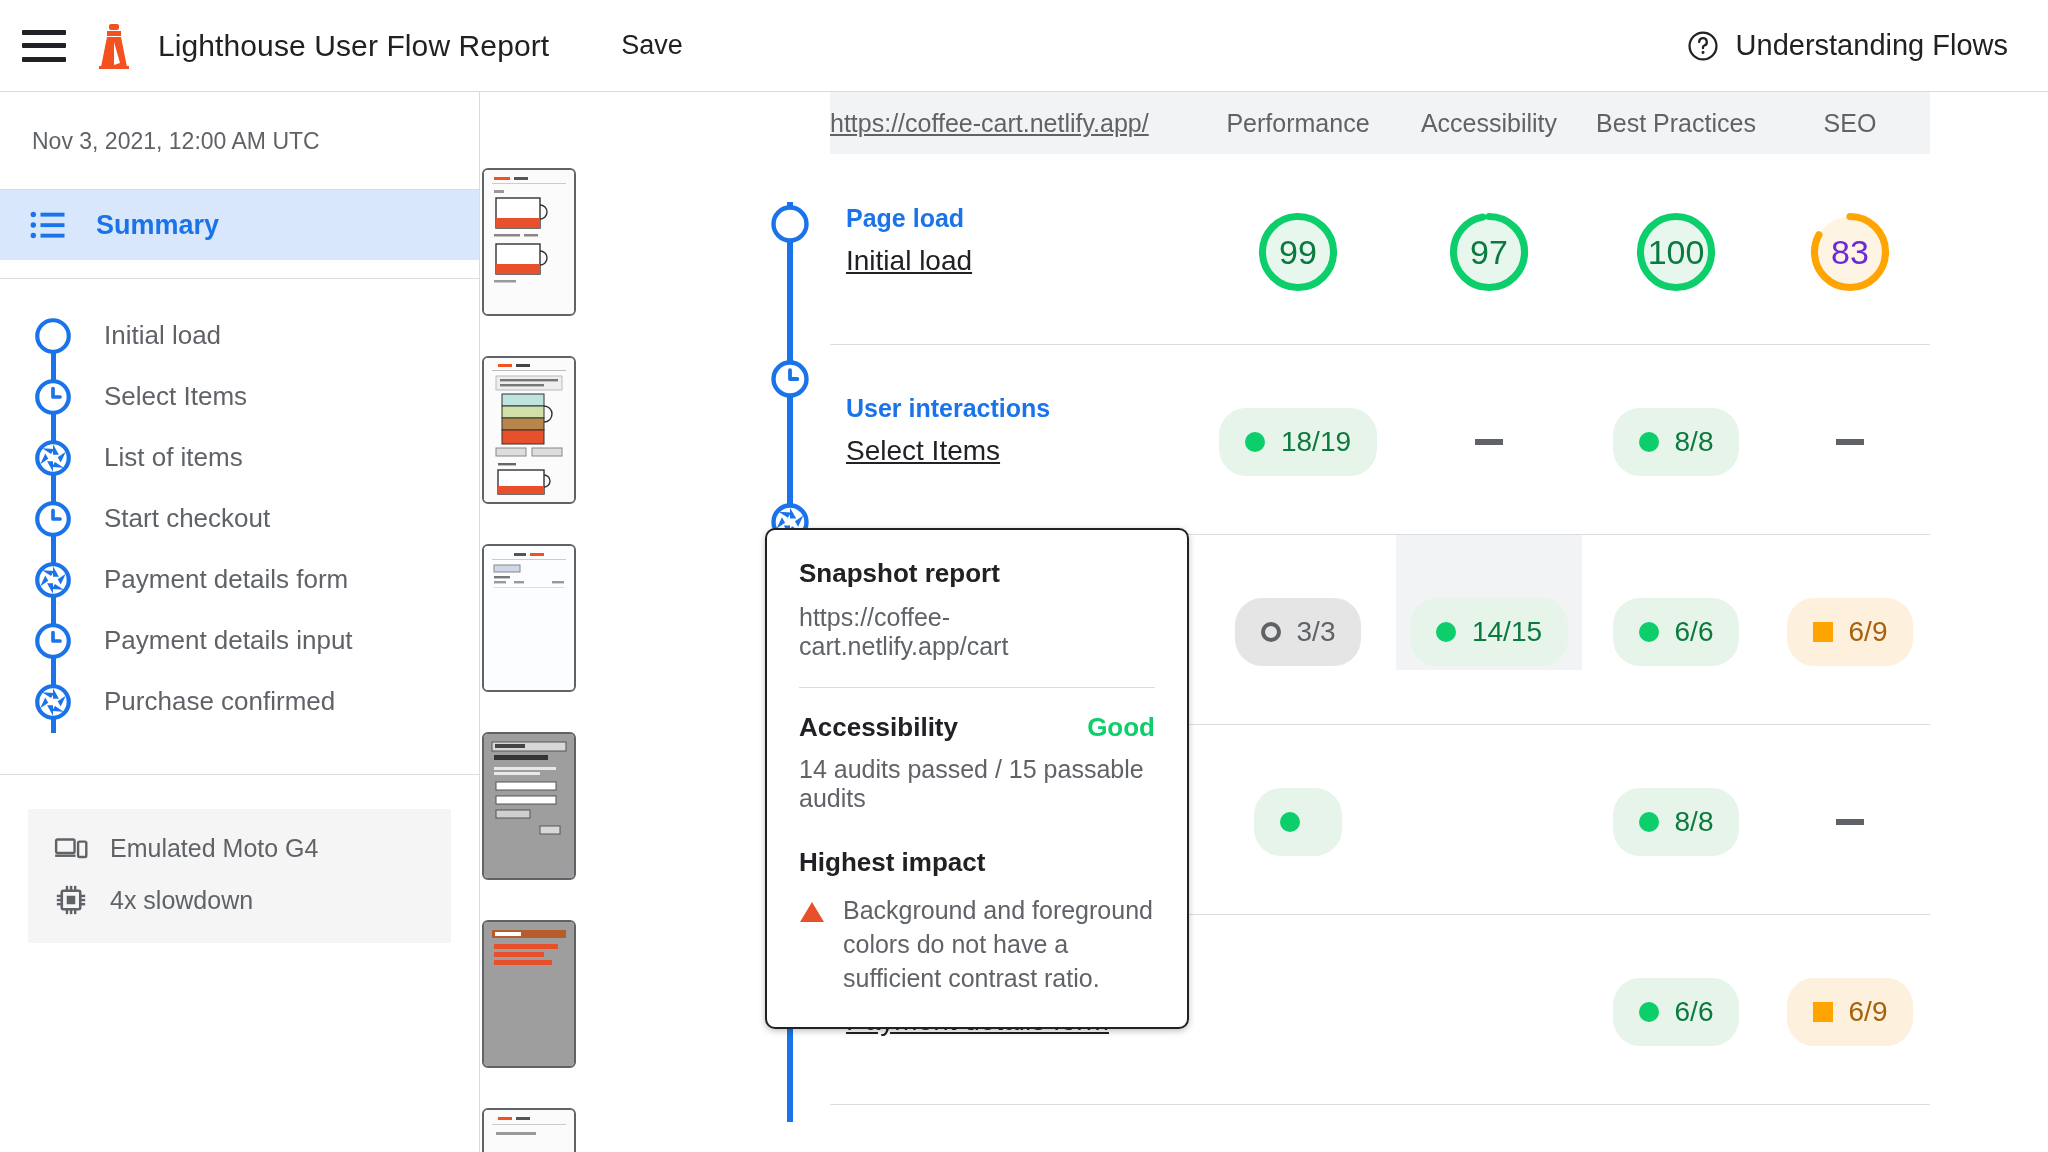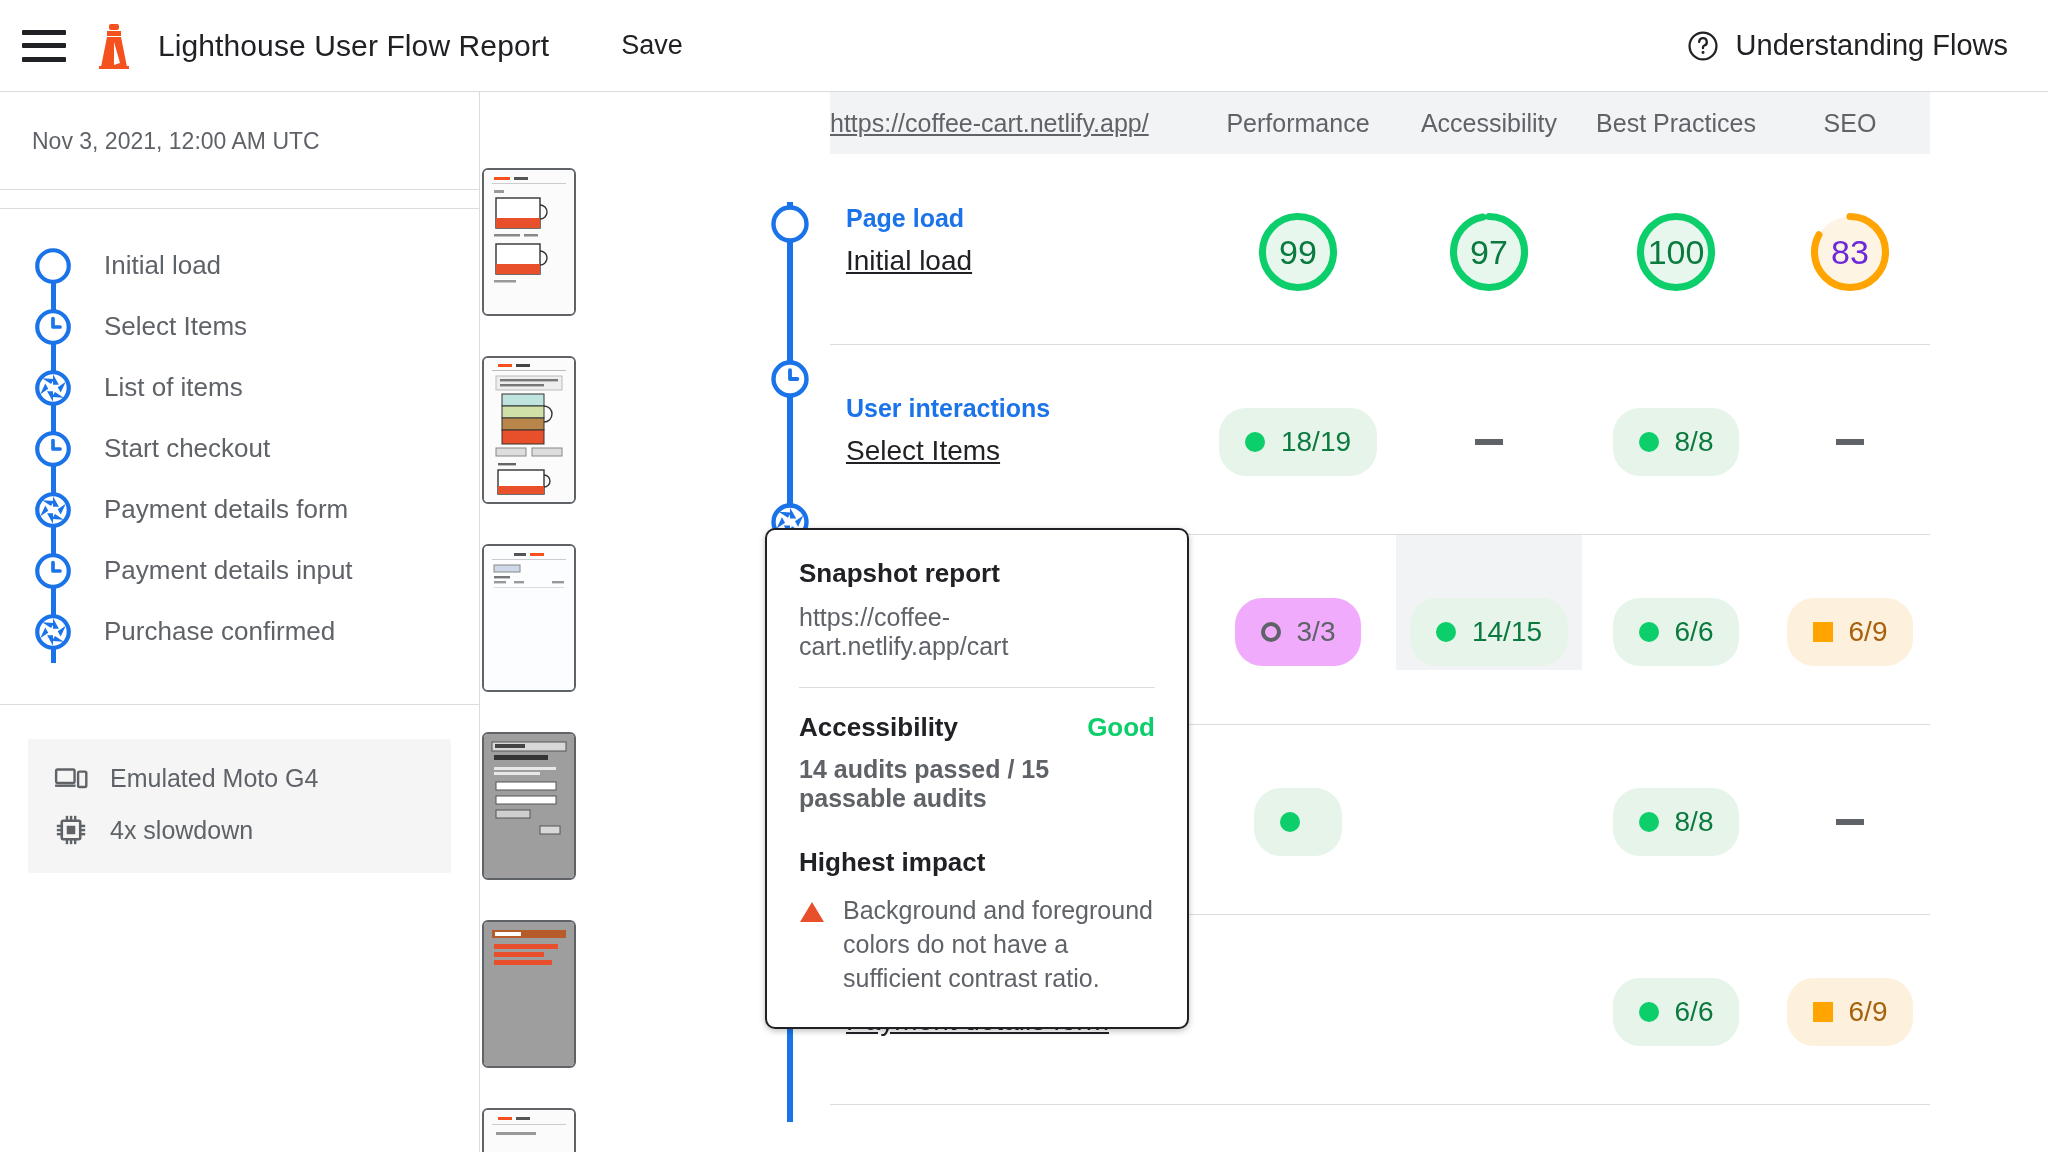"Summary" div.summary-row { html: none -> <div> <span> <svg> <circle></circle> <circle></circle> <circle></circle> <rect></rect> <rect></rect> <rect></rect> </svg> </span> <span>Summary</span> </div> }
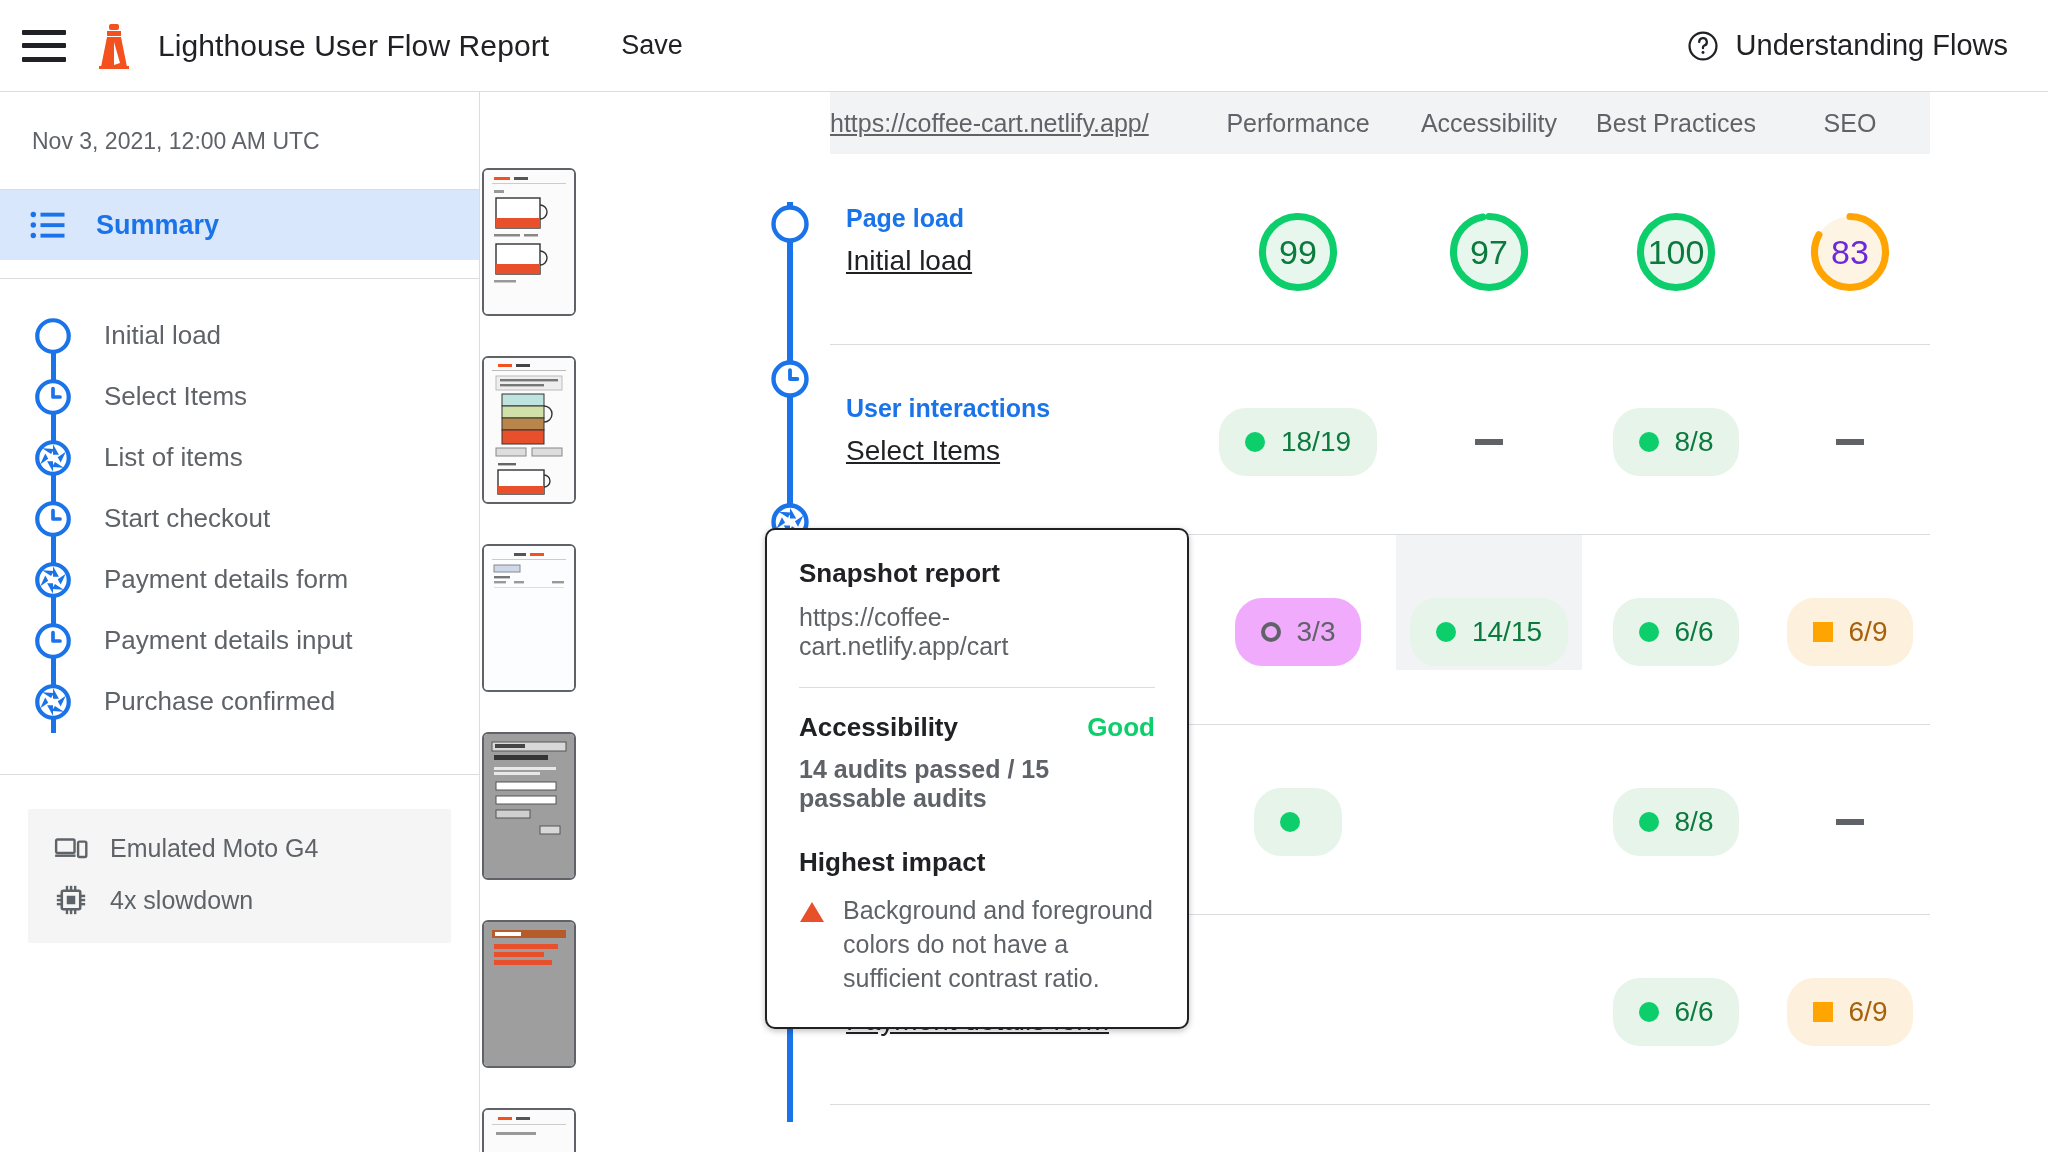"3/3" .pill.gray { background: #f0abfc -> #e5e5e5 }
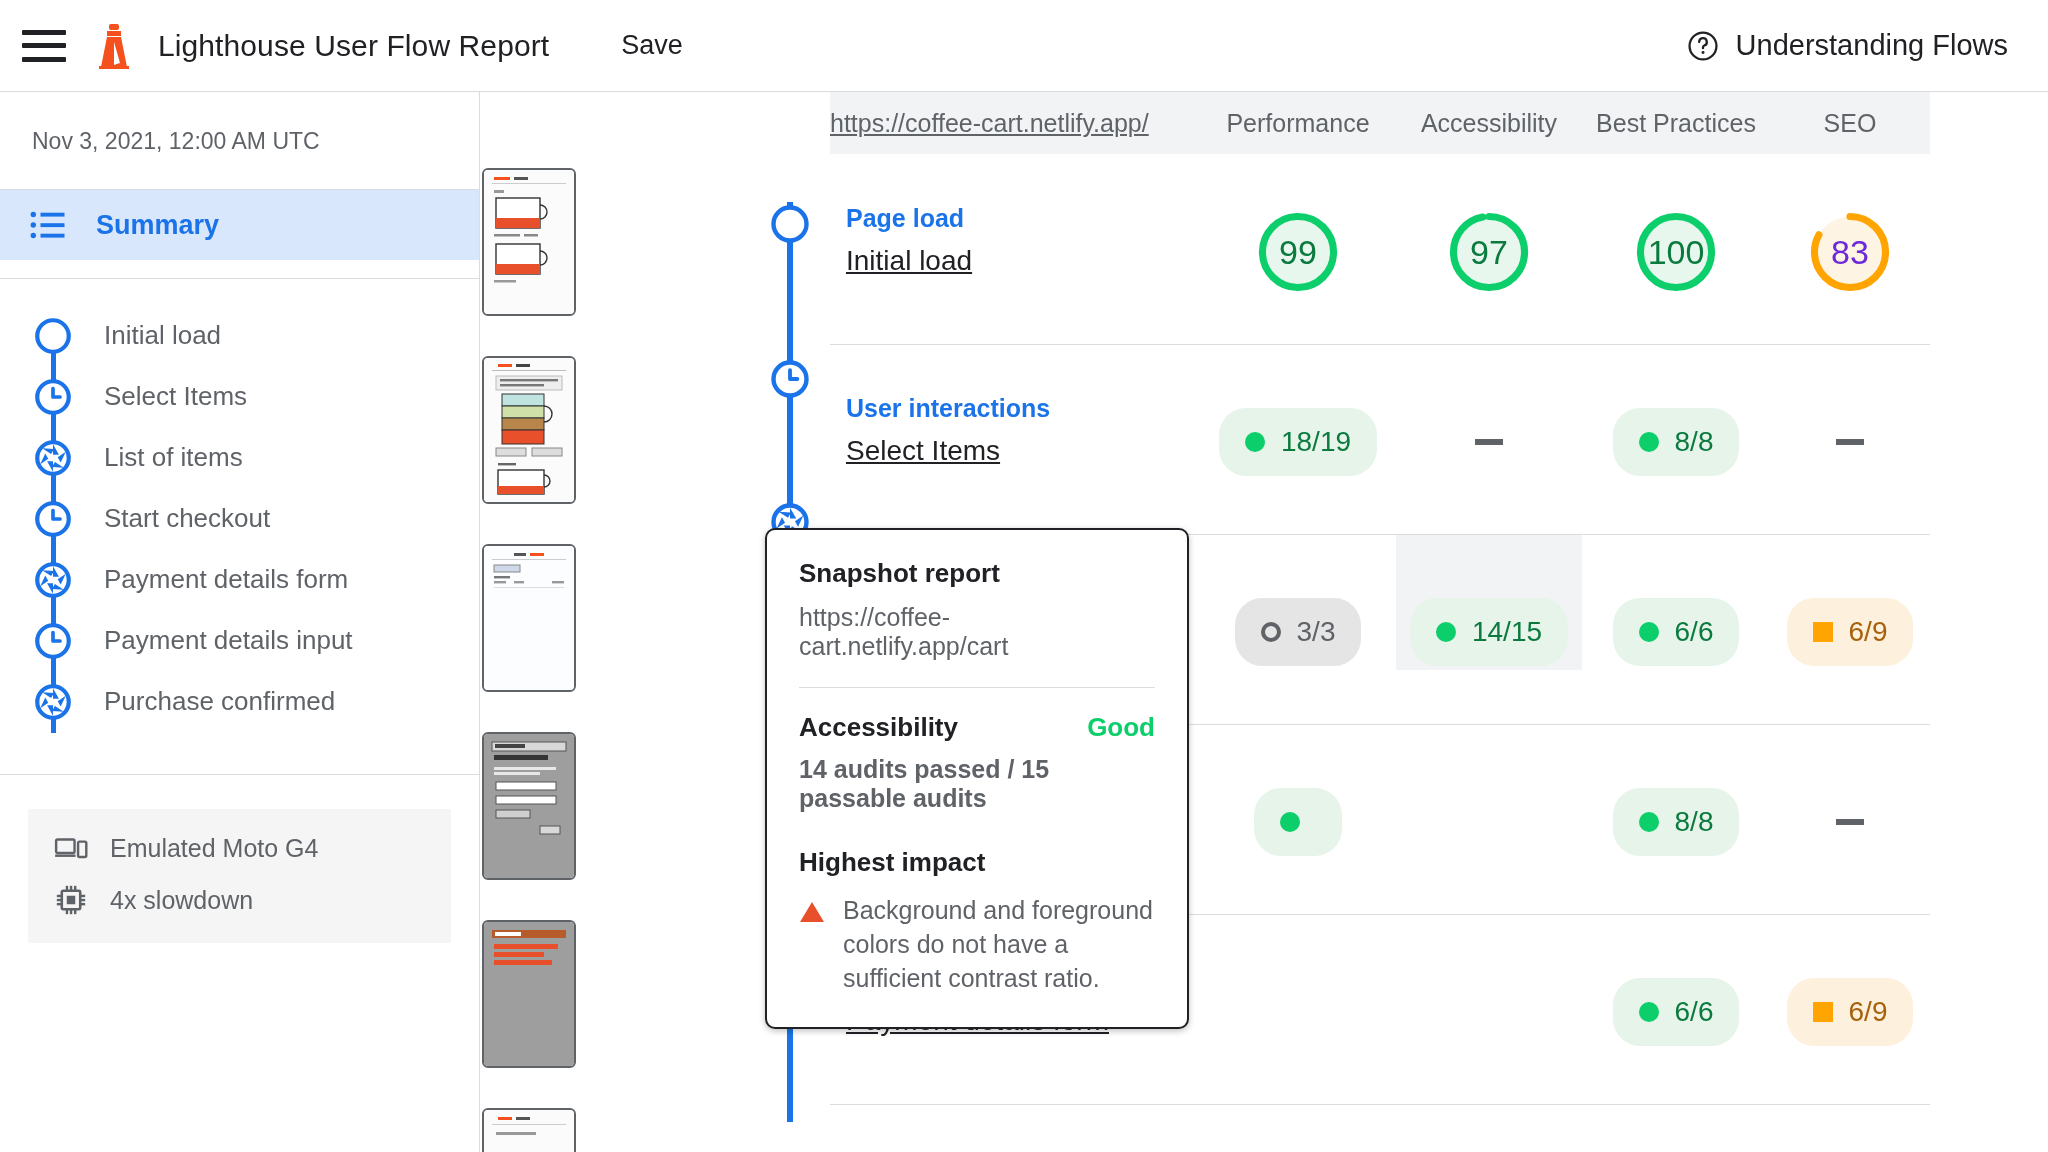"14 audits passed / 15" .tt-audits { font-weight: bold -> none }
